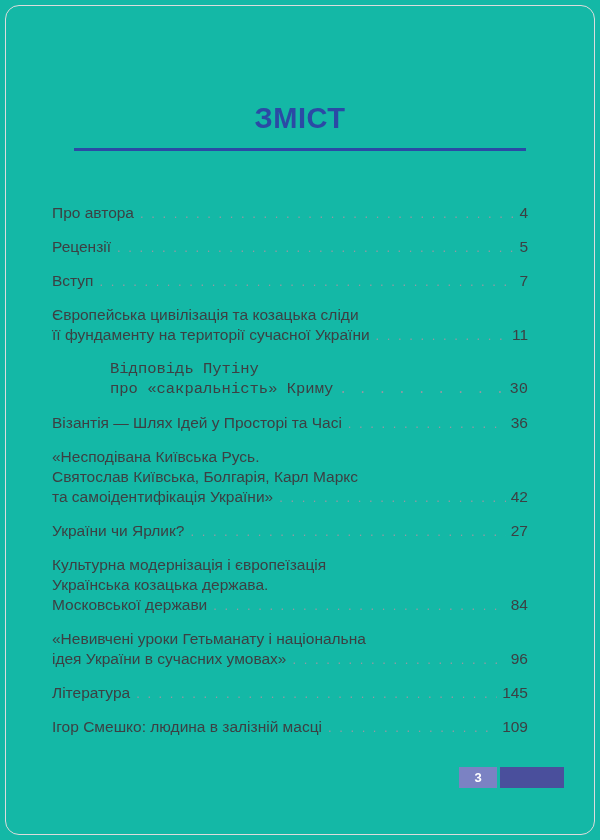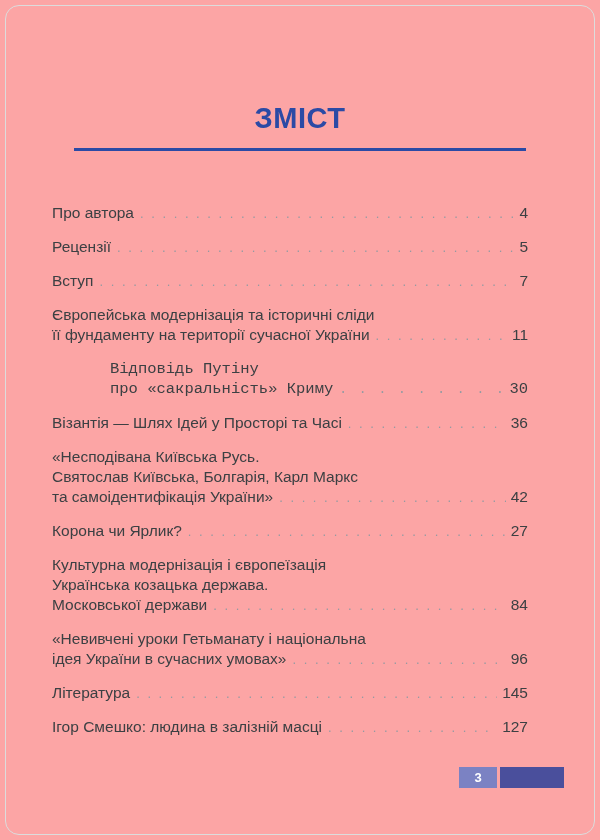"ЗМІСТ" .page { background: #fca5a5 -> #14b8a6 }
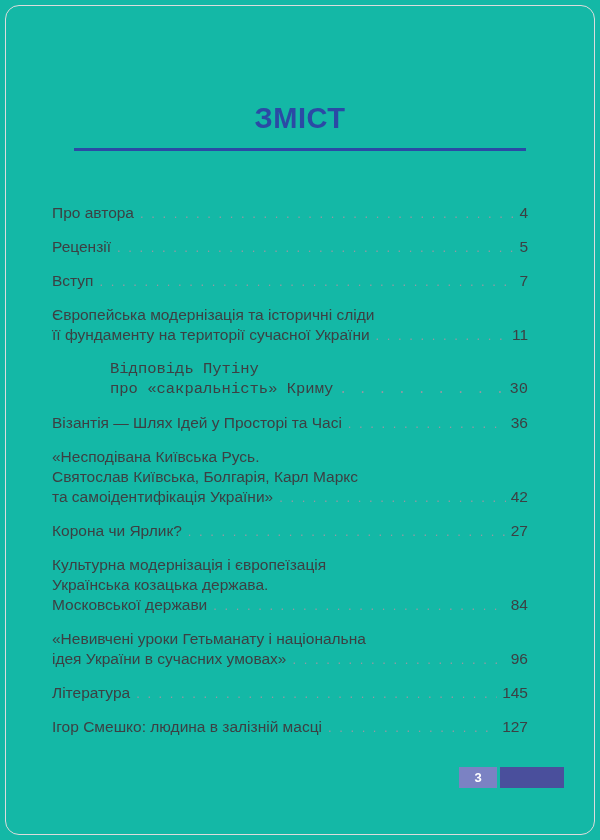"Європейська модернізація та історичні" span.txt { text: модернізація та історичні -> цивілізація та козацька }
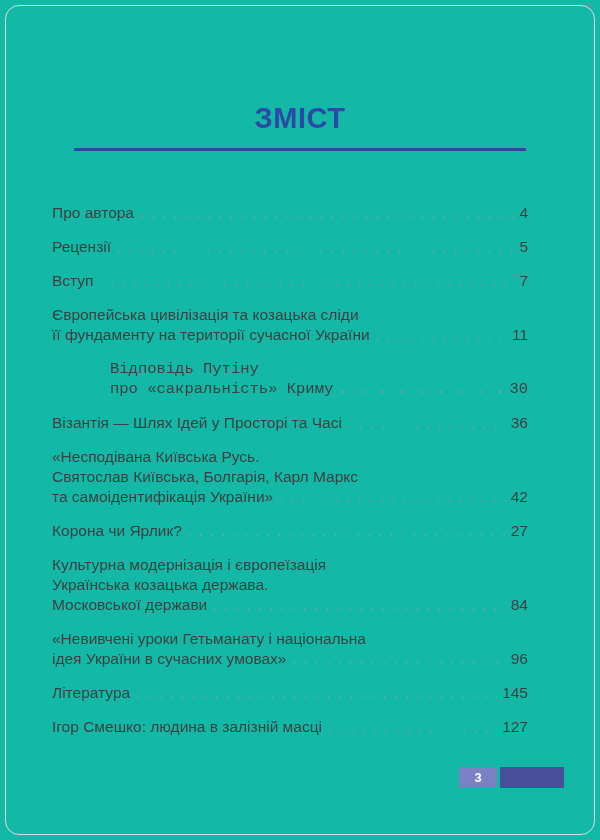"Корона чи Ярлик?" span.txt { text: Корона -> України }
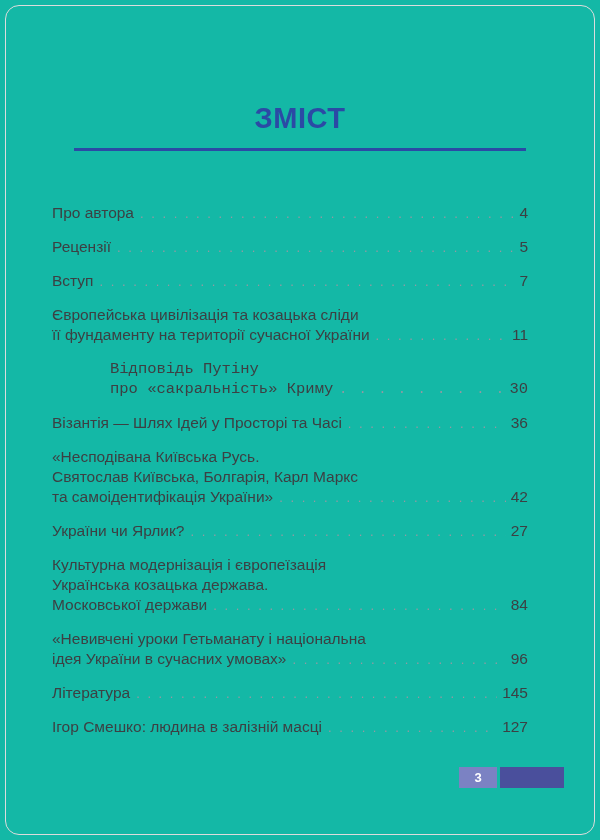"127" span.pagenum { text: 127 -> 109 }
